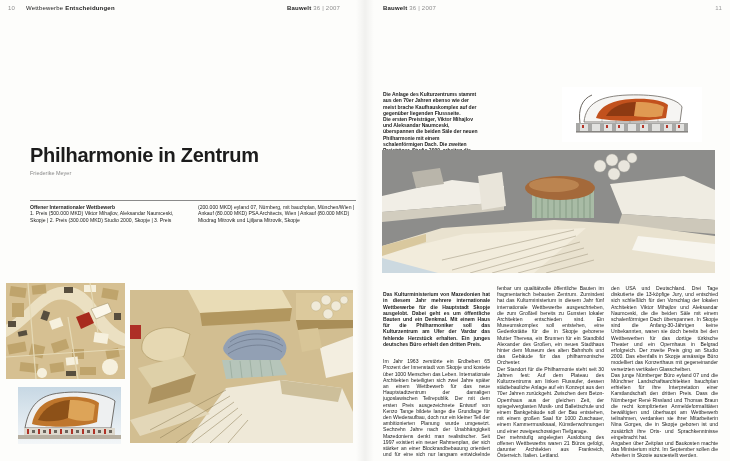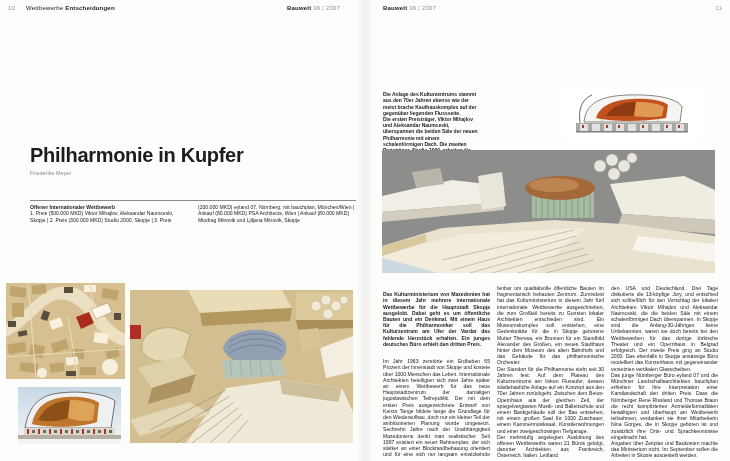"Philharmonie in Kupfer" div.title { text: Kupfer -> Zentrum }
